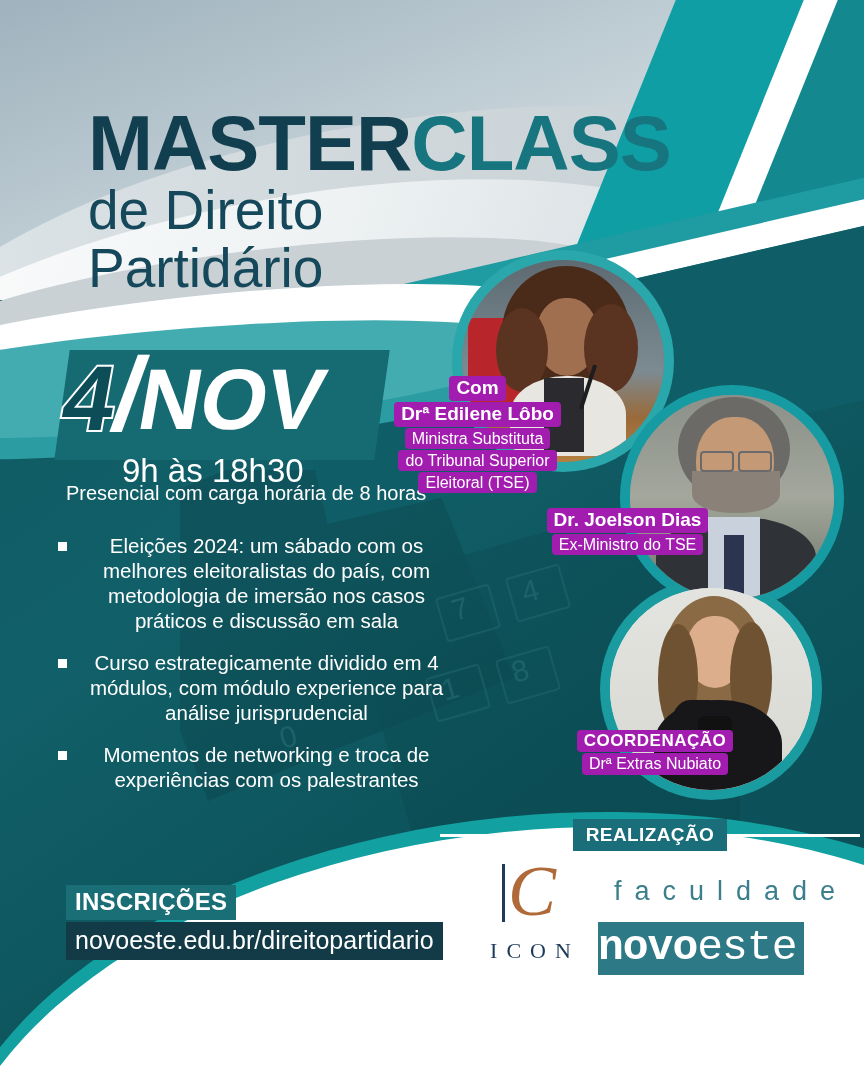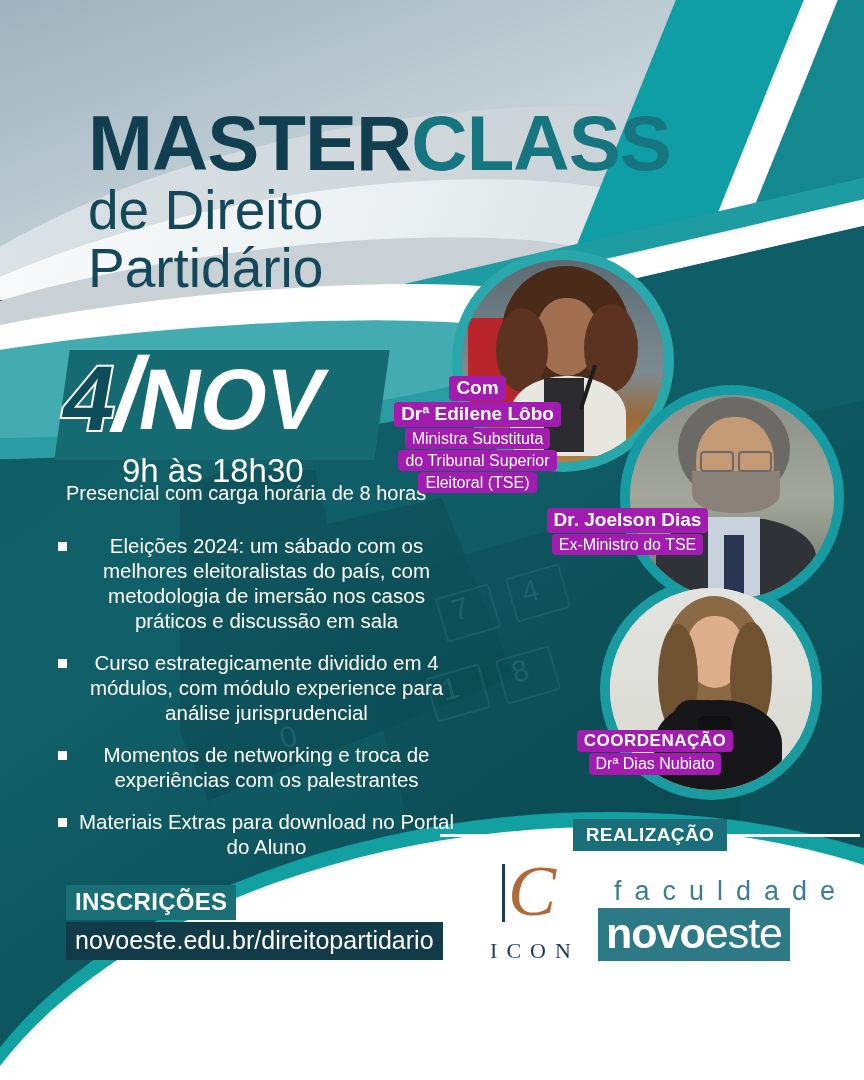"Drª Dias Nubiato" span { text: Dias -> Extras }
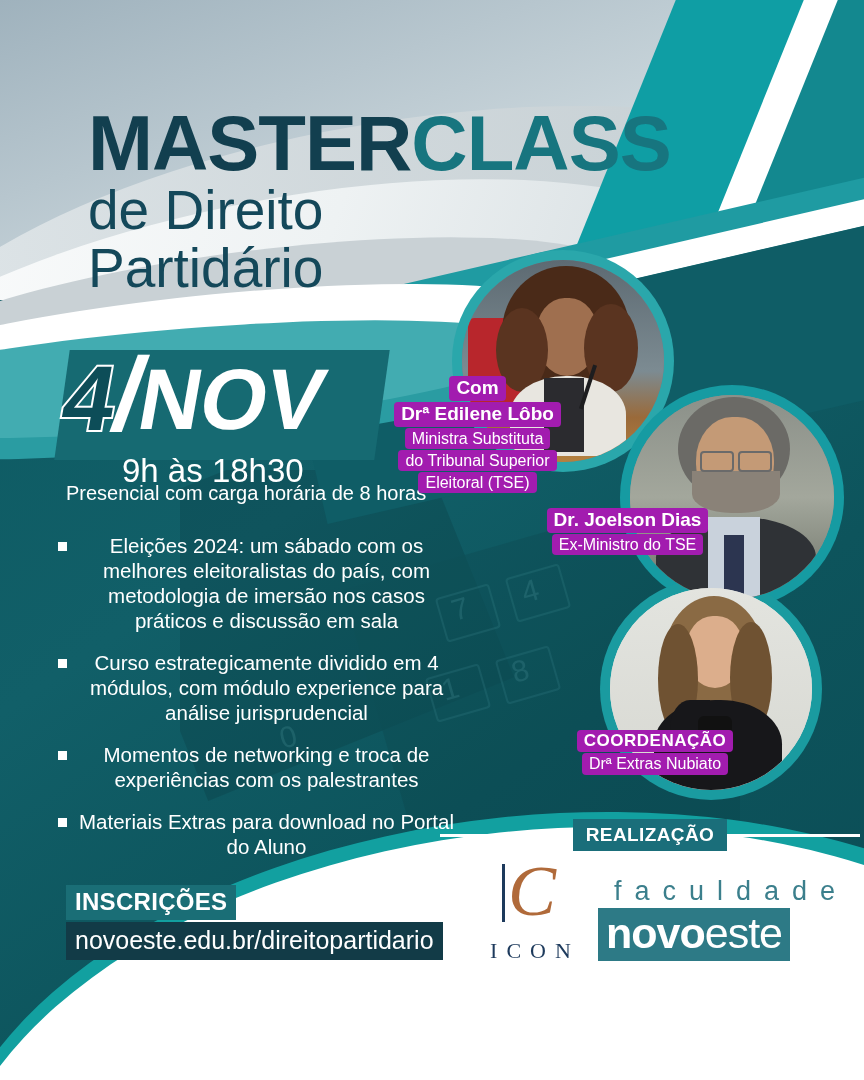"Materiais Extras para download no" div.bullet { html: <div> <div></div> <div>Materiais Extras para download no Portal do Aluno</div> </div> -> none }
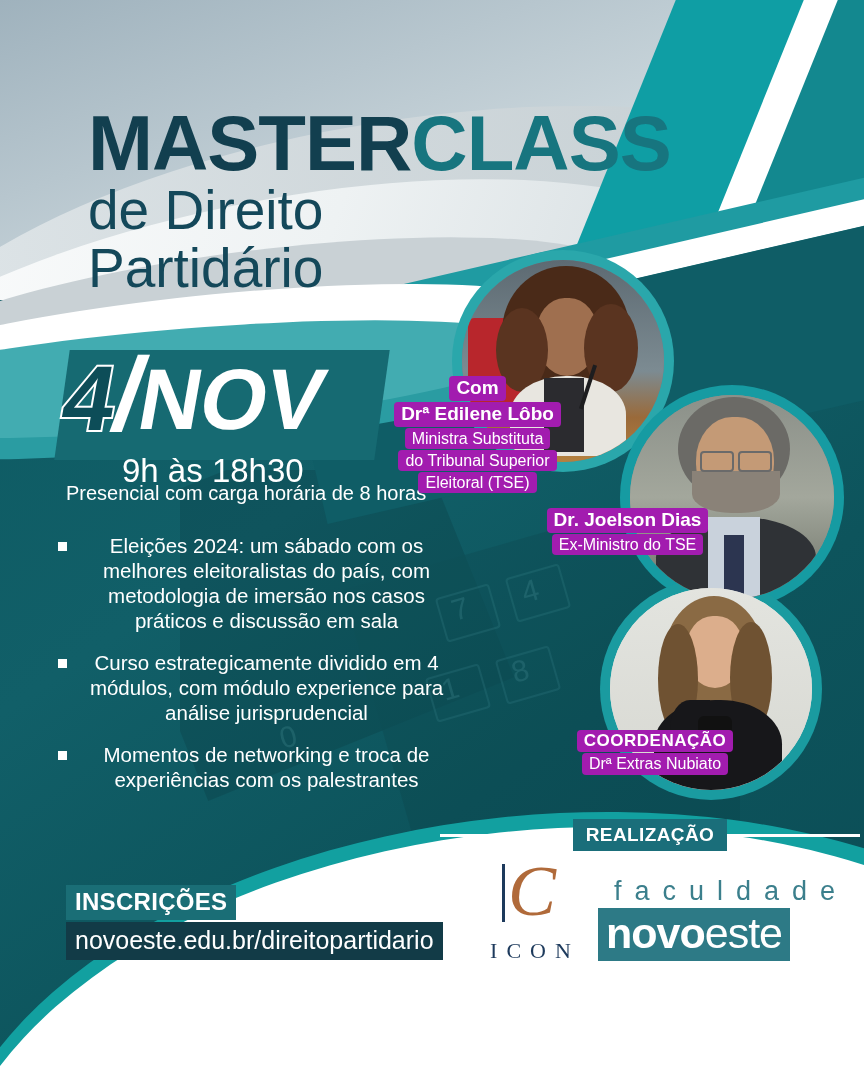"novoeste" .nov-box { font-family: none -> Liberation Mono, monospace; margin-top: 3px -> 17px; padding: 1px 8px 3px 8px -> 1px 8px 3px 0 }
